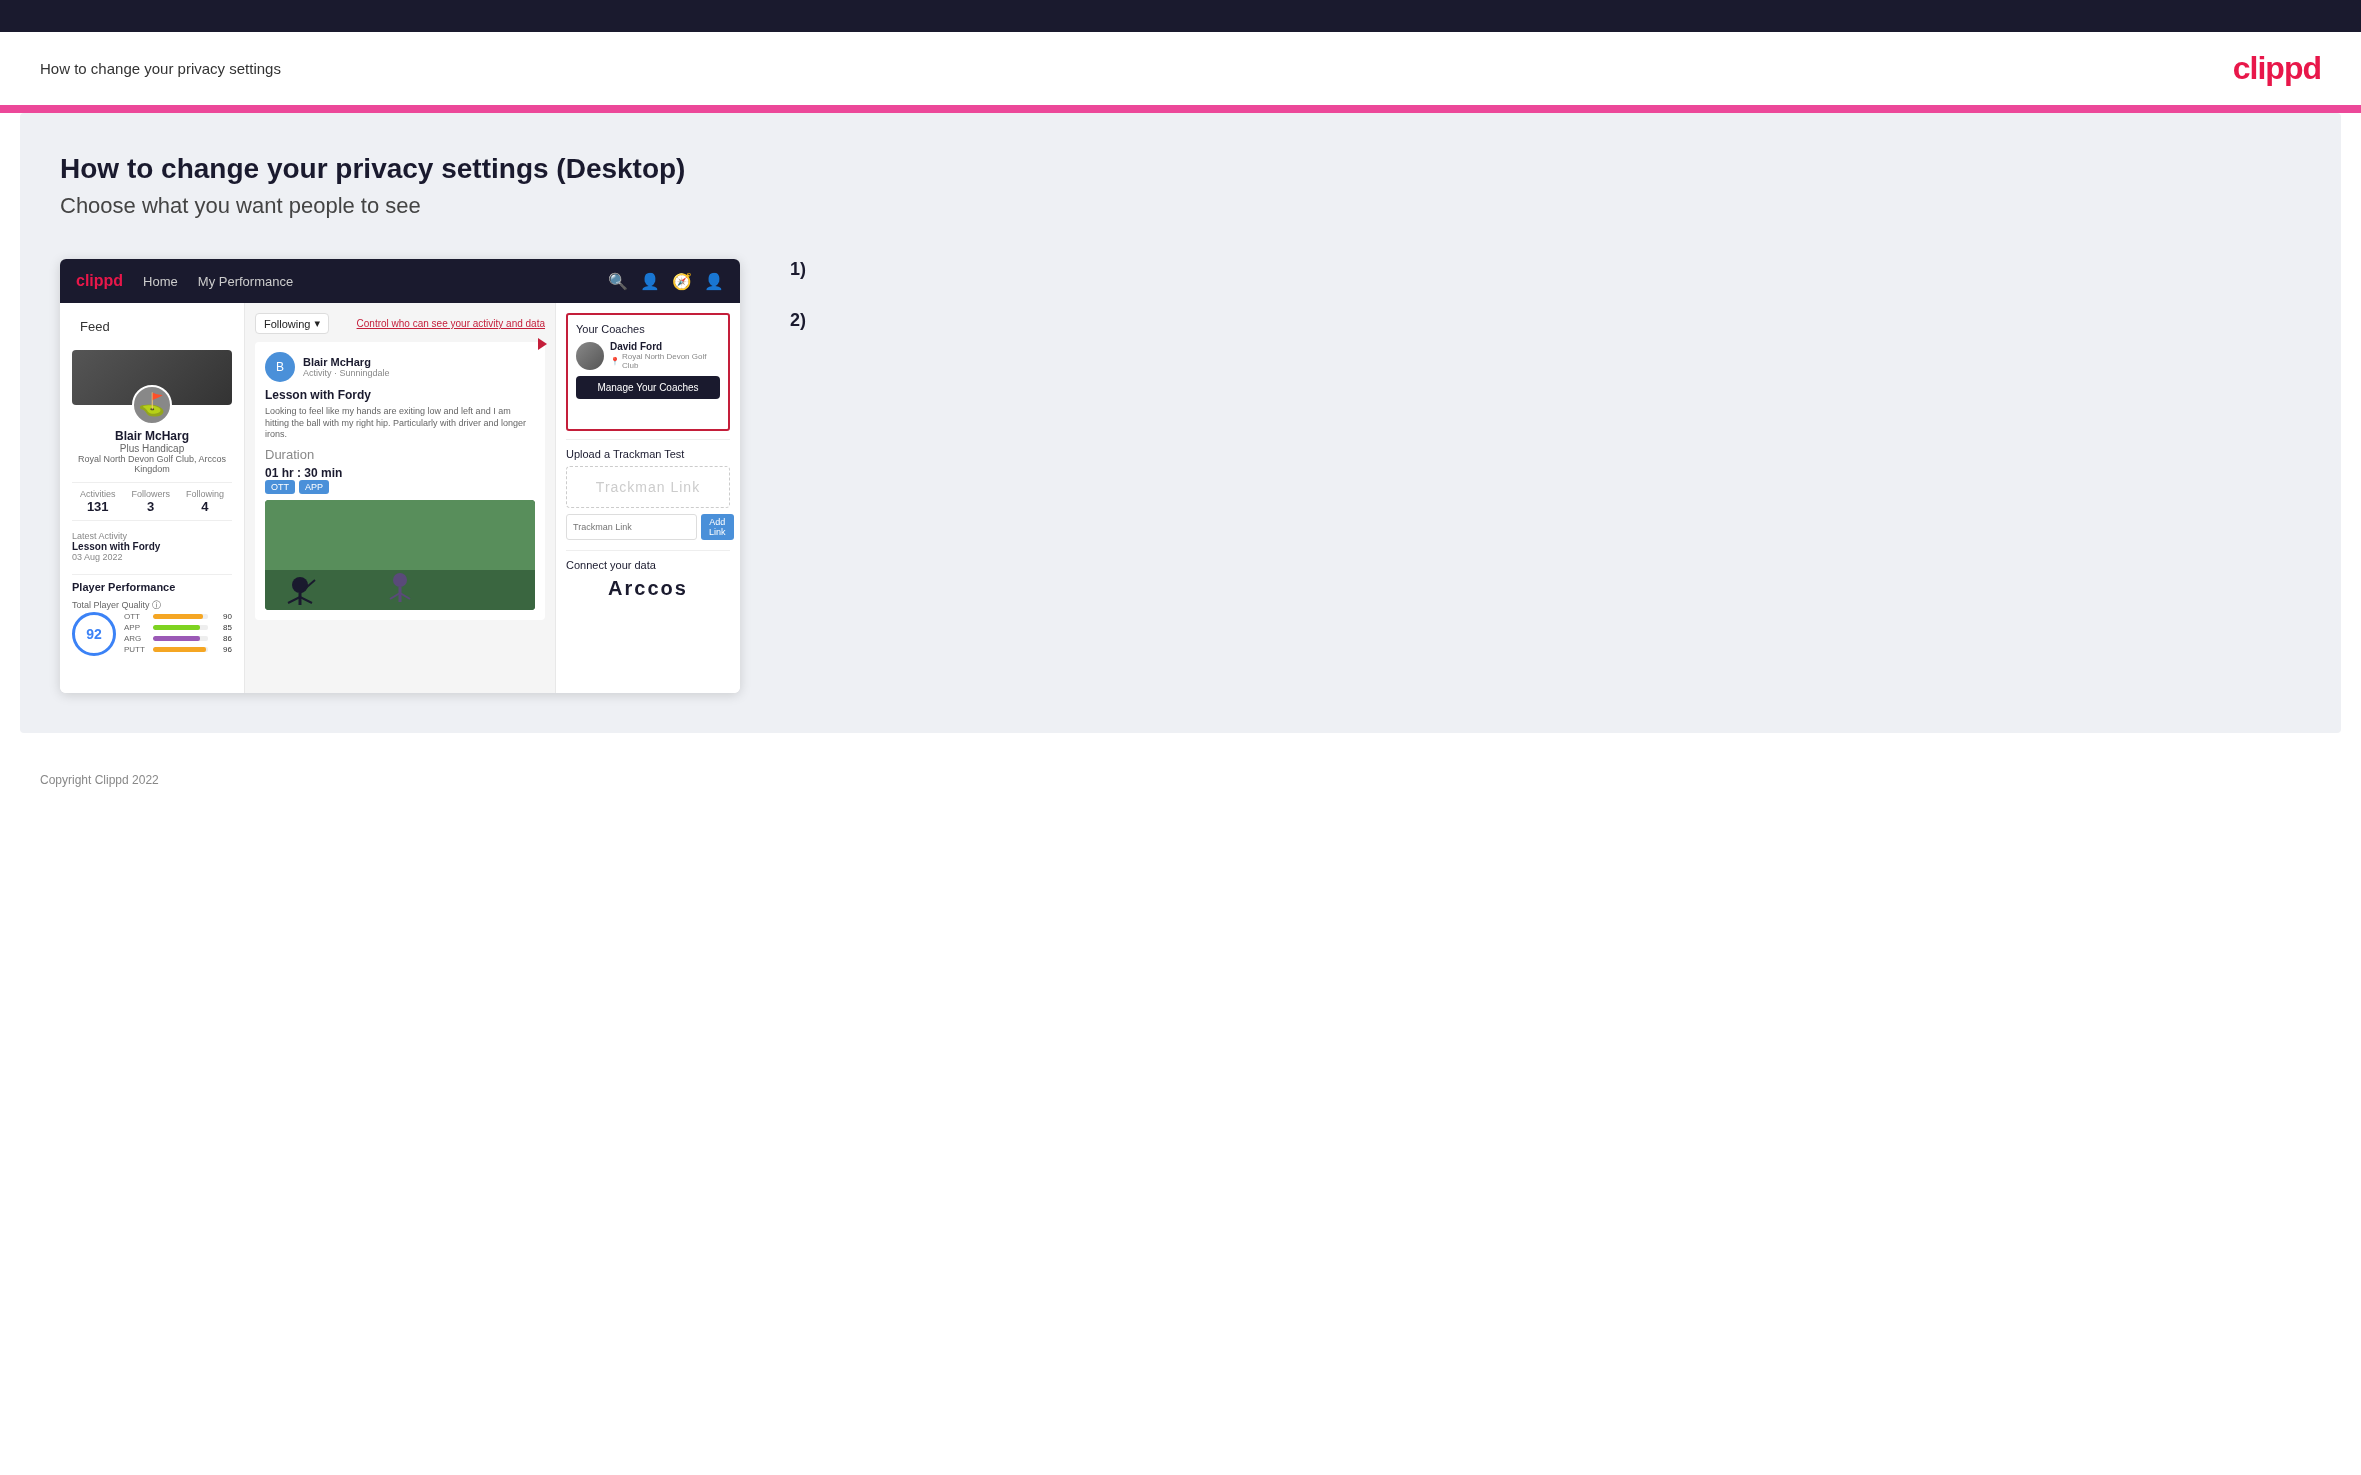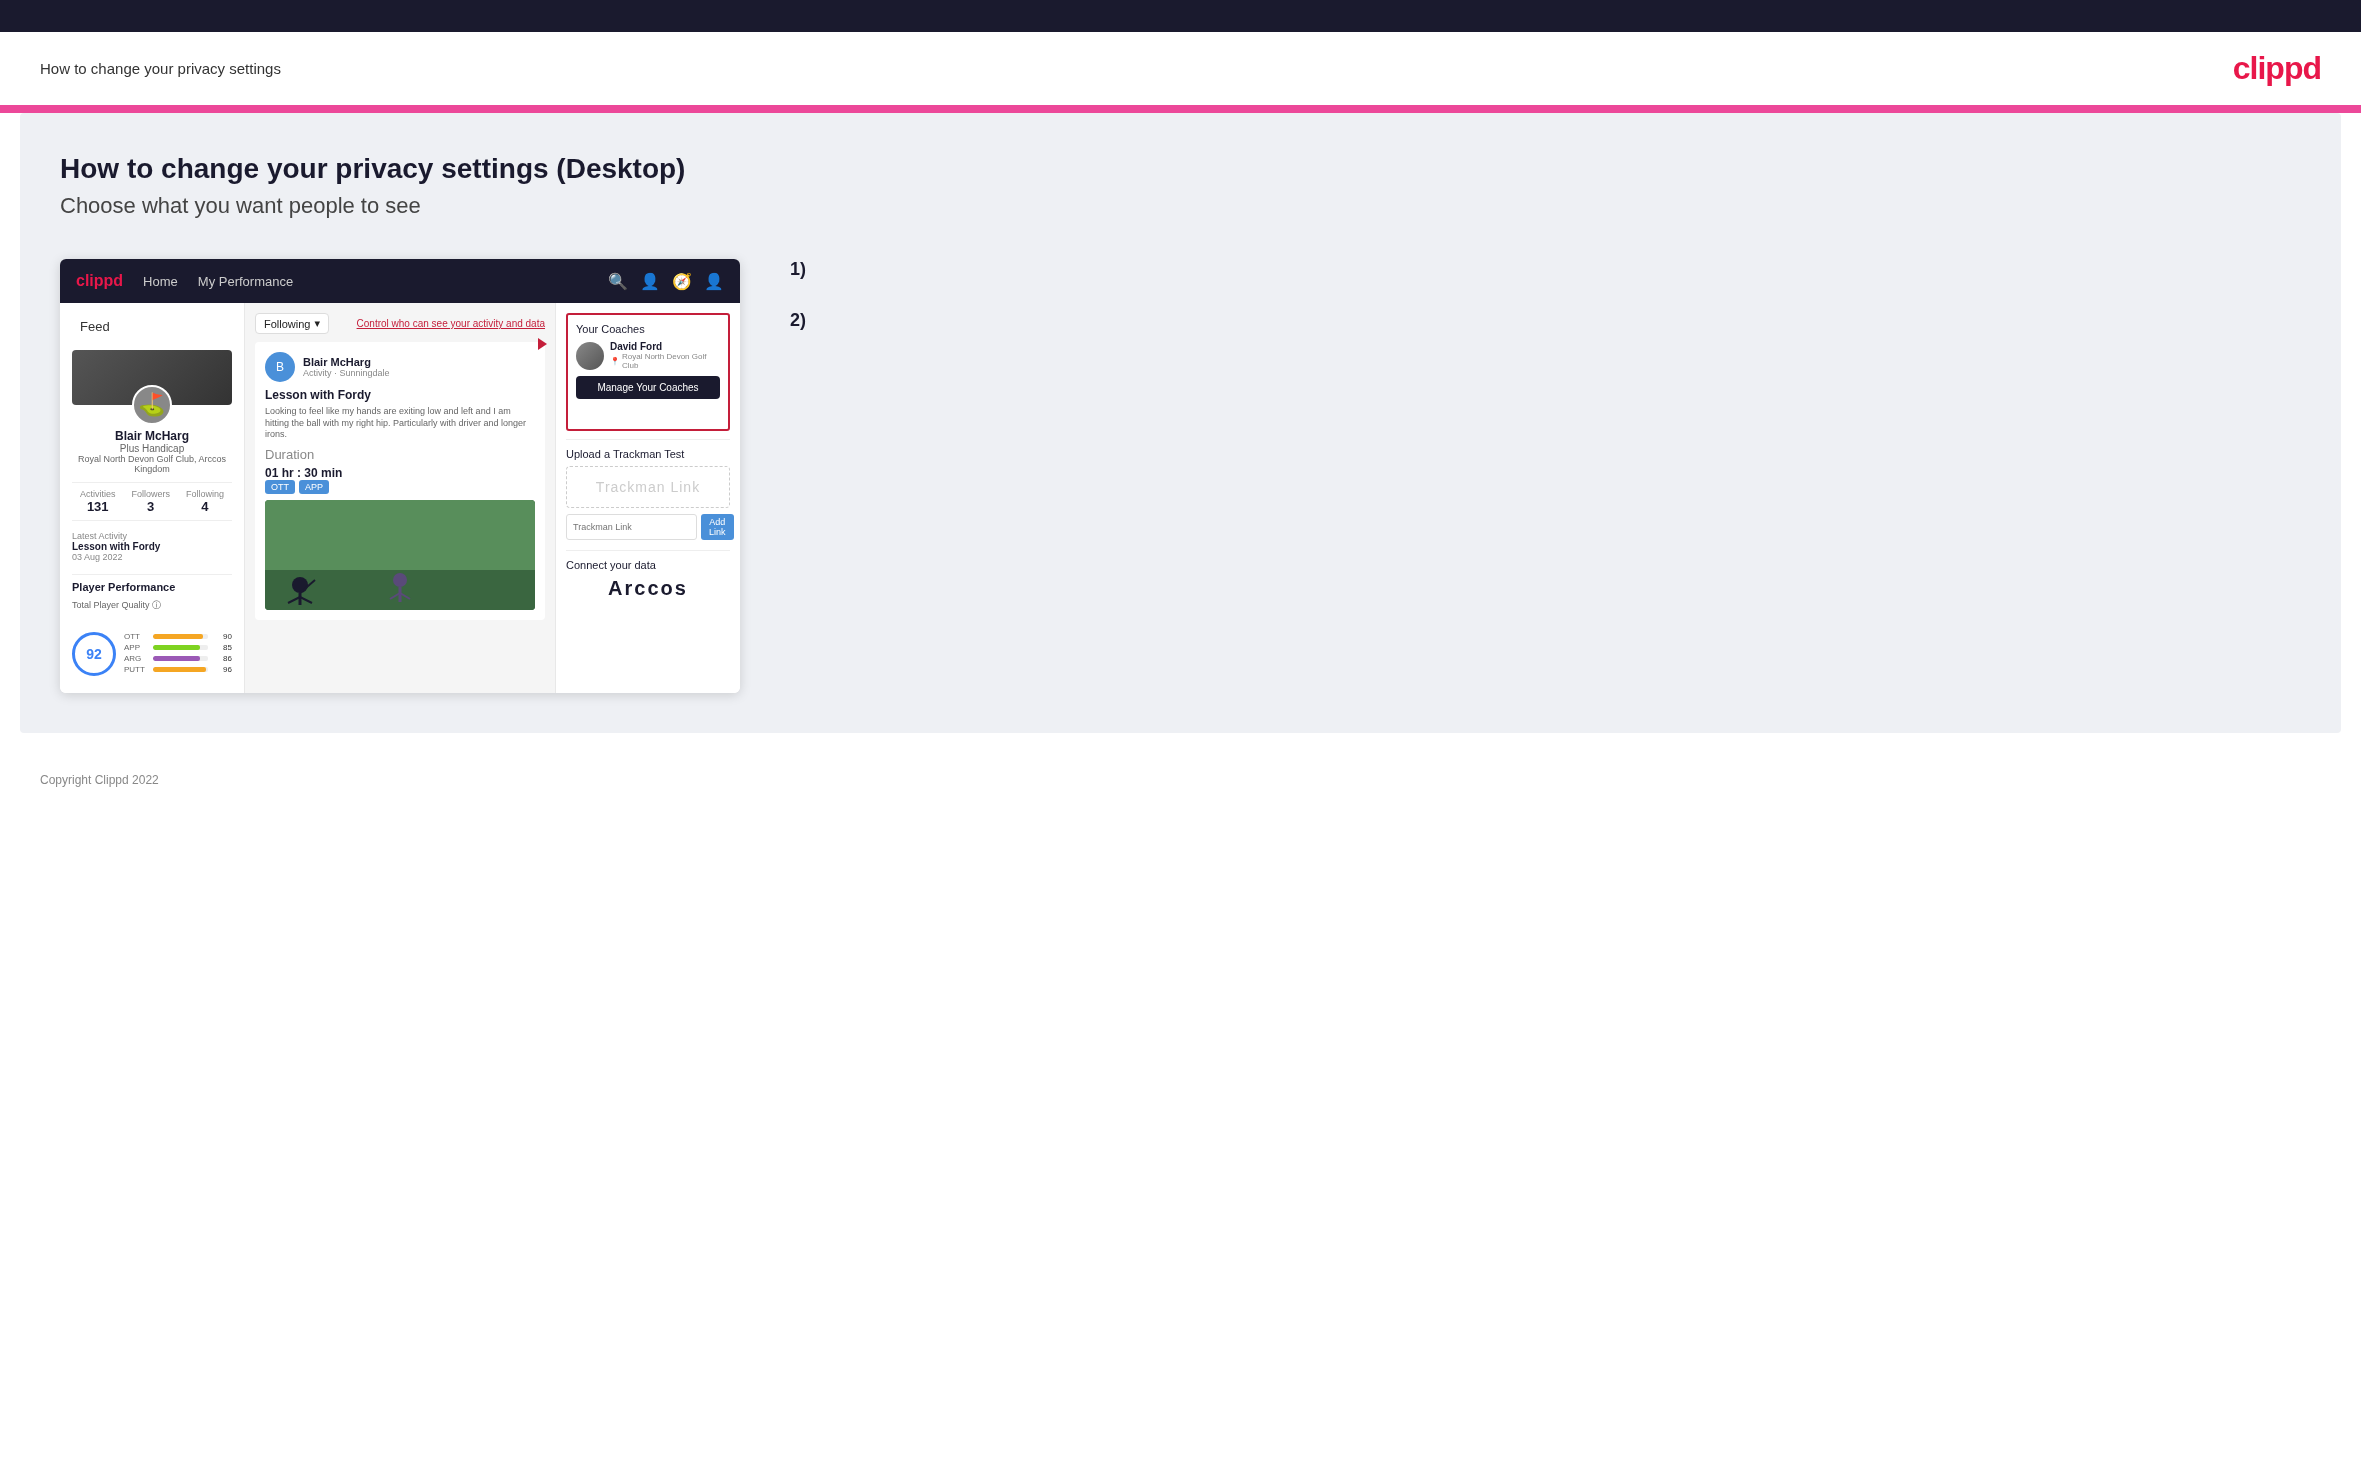"Total Player Quality ⓘ" .perf-quality-label { margin-bottom: 20px -> 0 }
